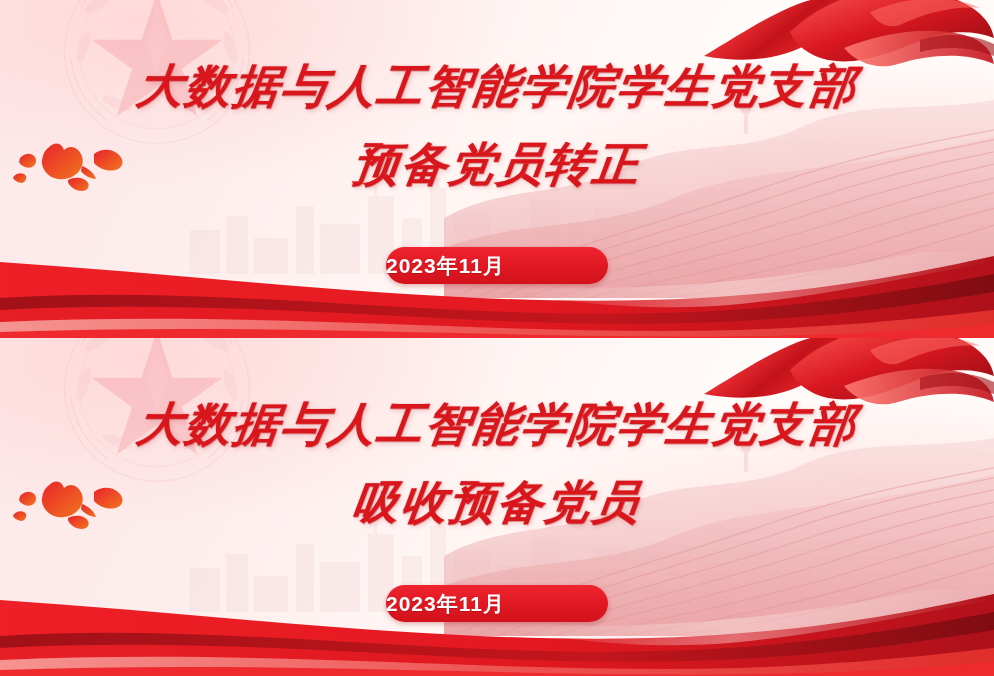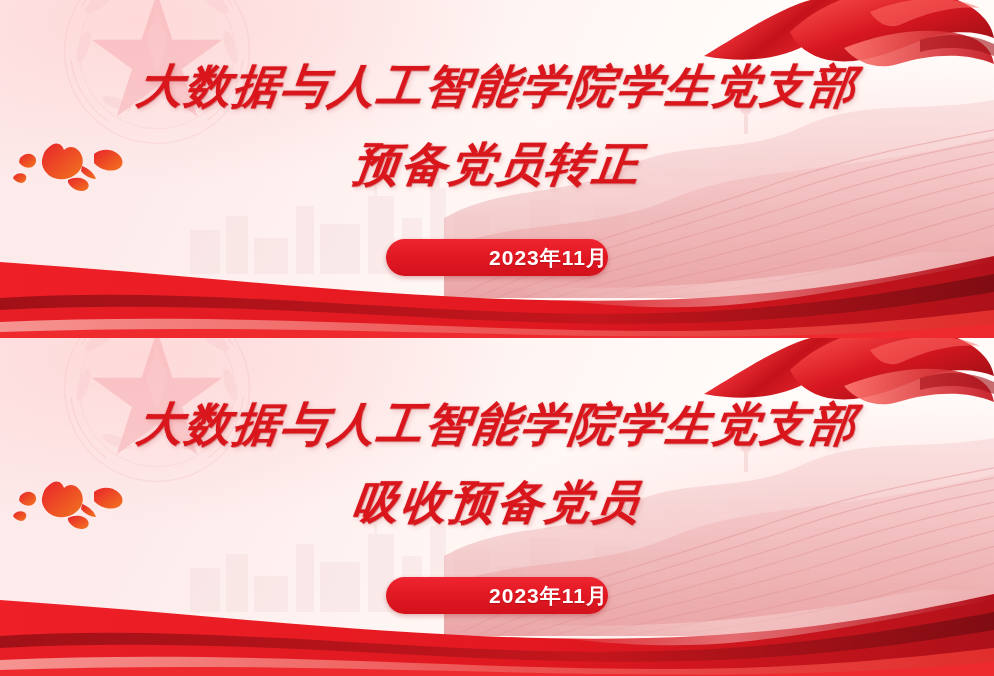"2023年11月" .badge { text-align: right -> left; top: 239px -> 247px }
